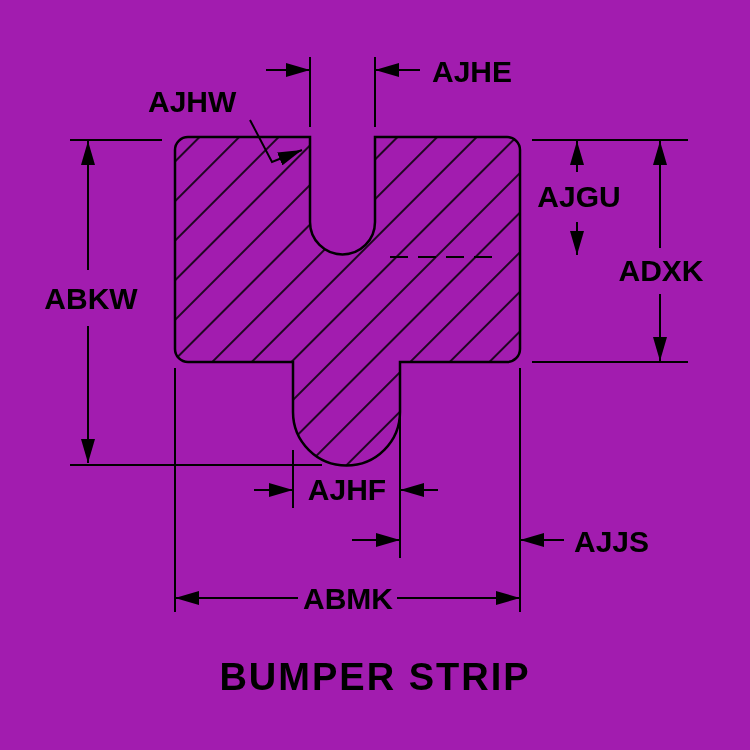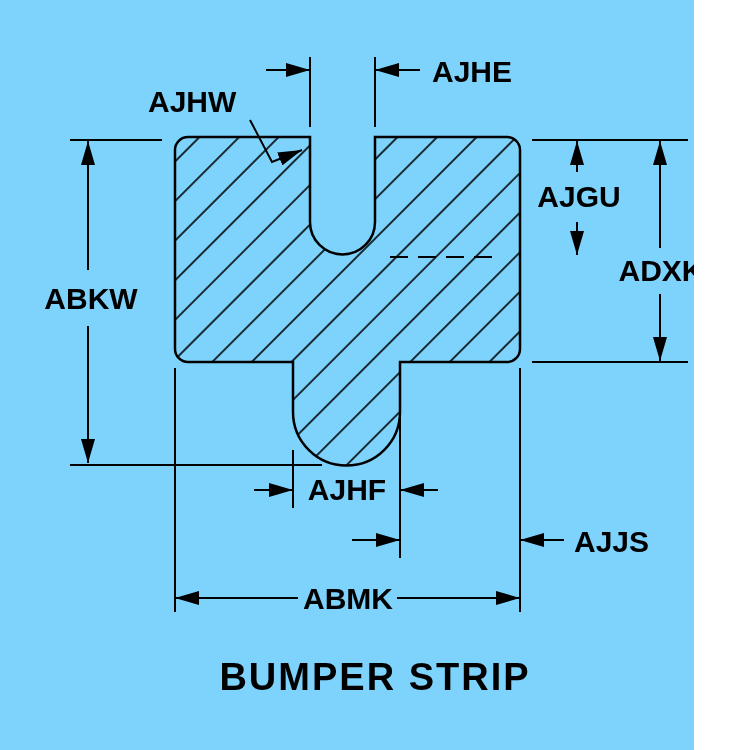"AJHE" .stage { background: #7dd3fc -> #a21caf; width: 694px -> 750px }
